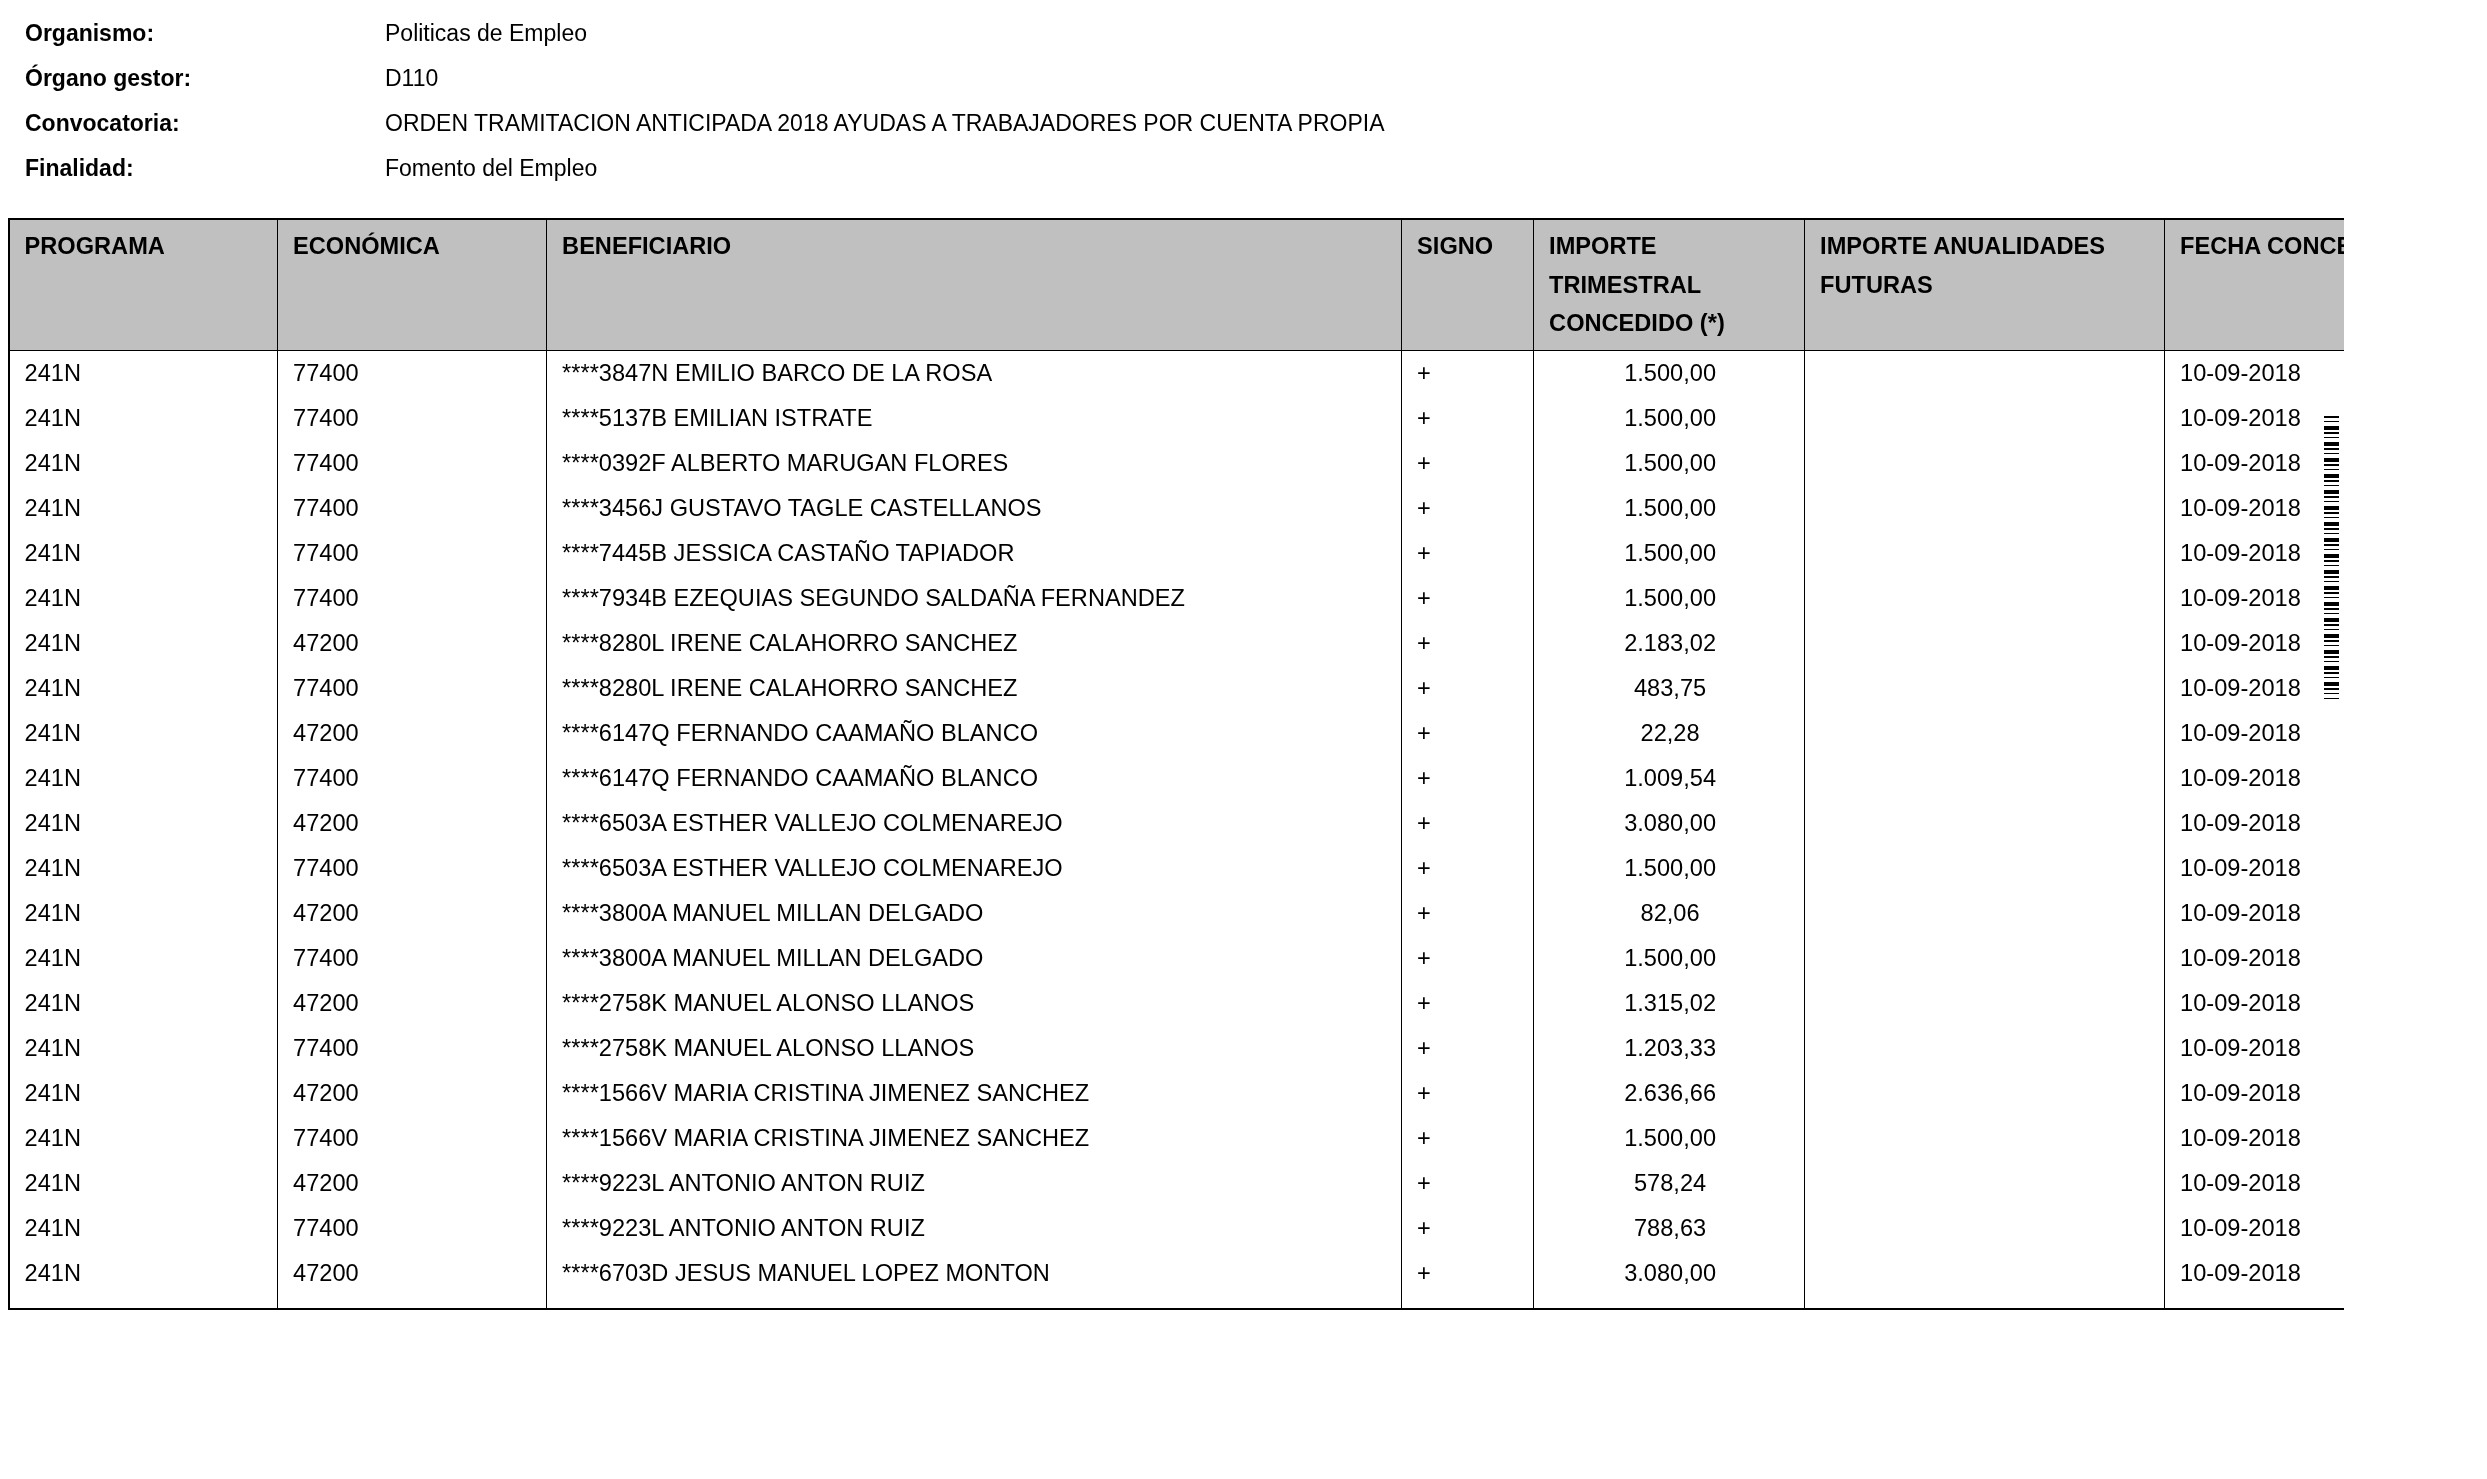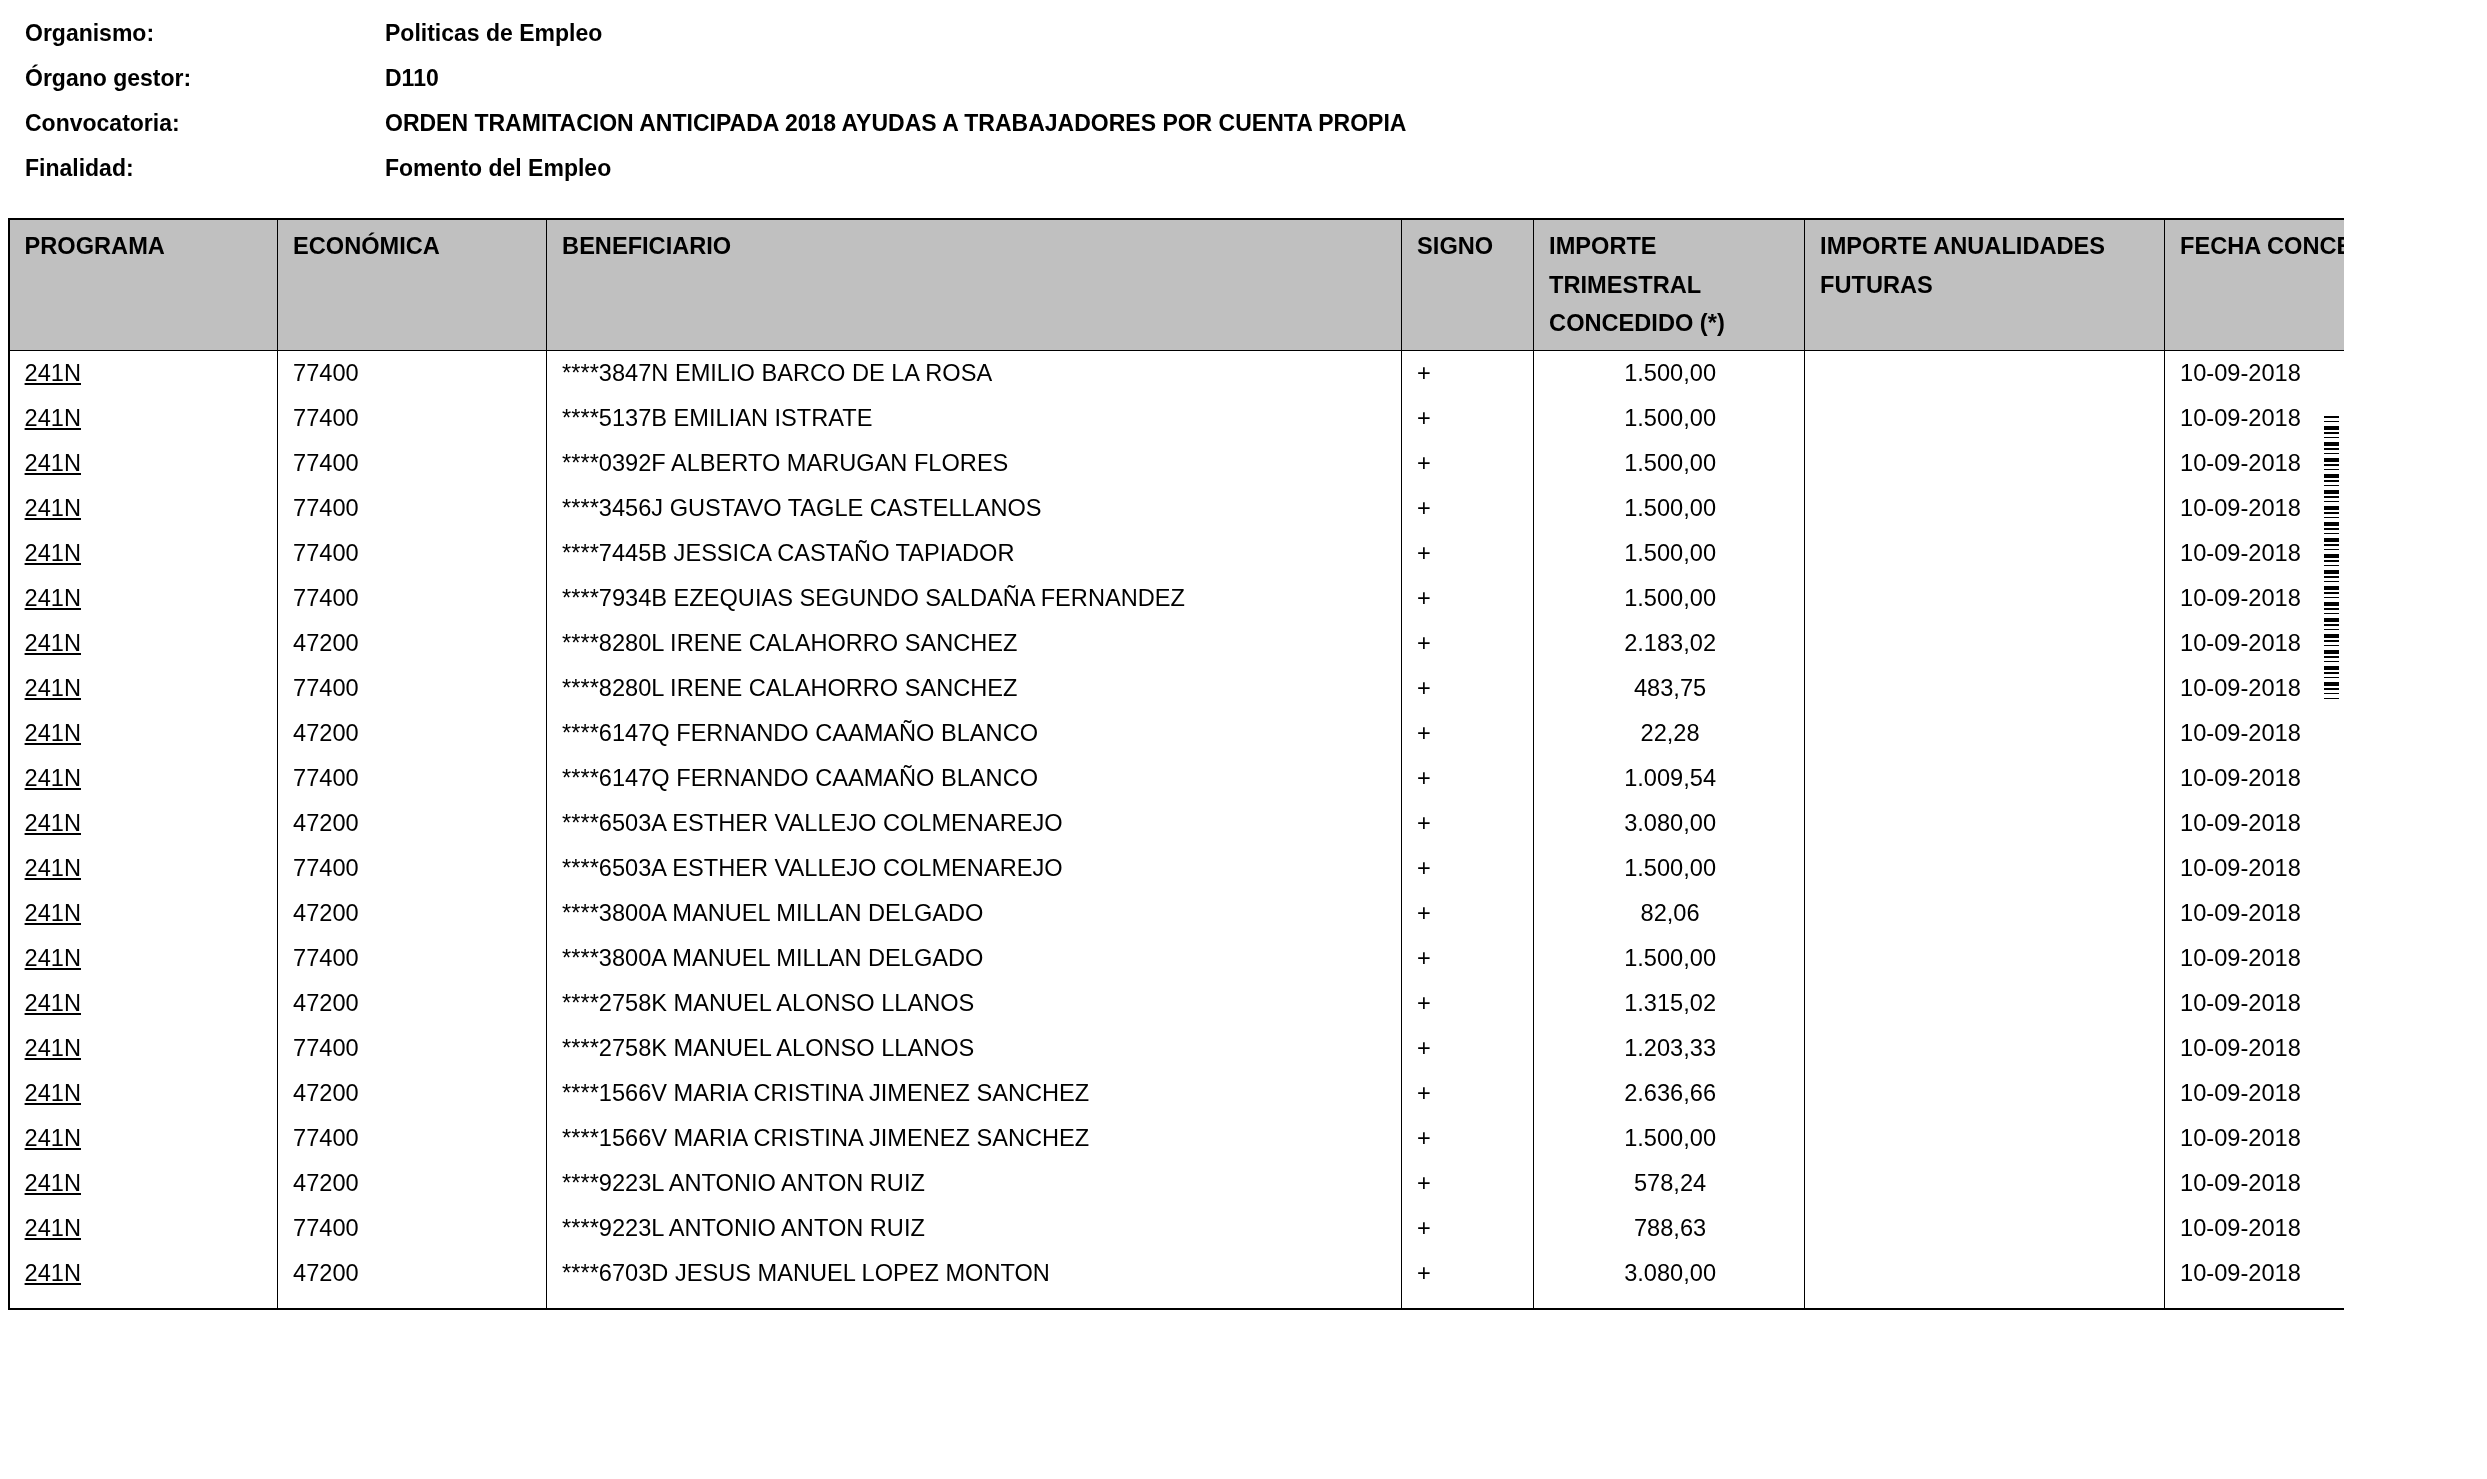"Politicas de Empleo" .meta-value { font-weight: bold -> normal }
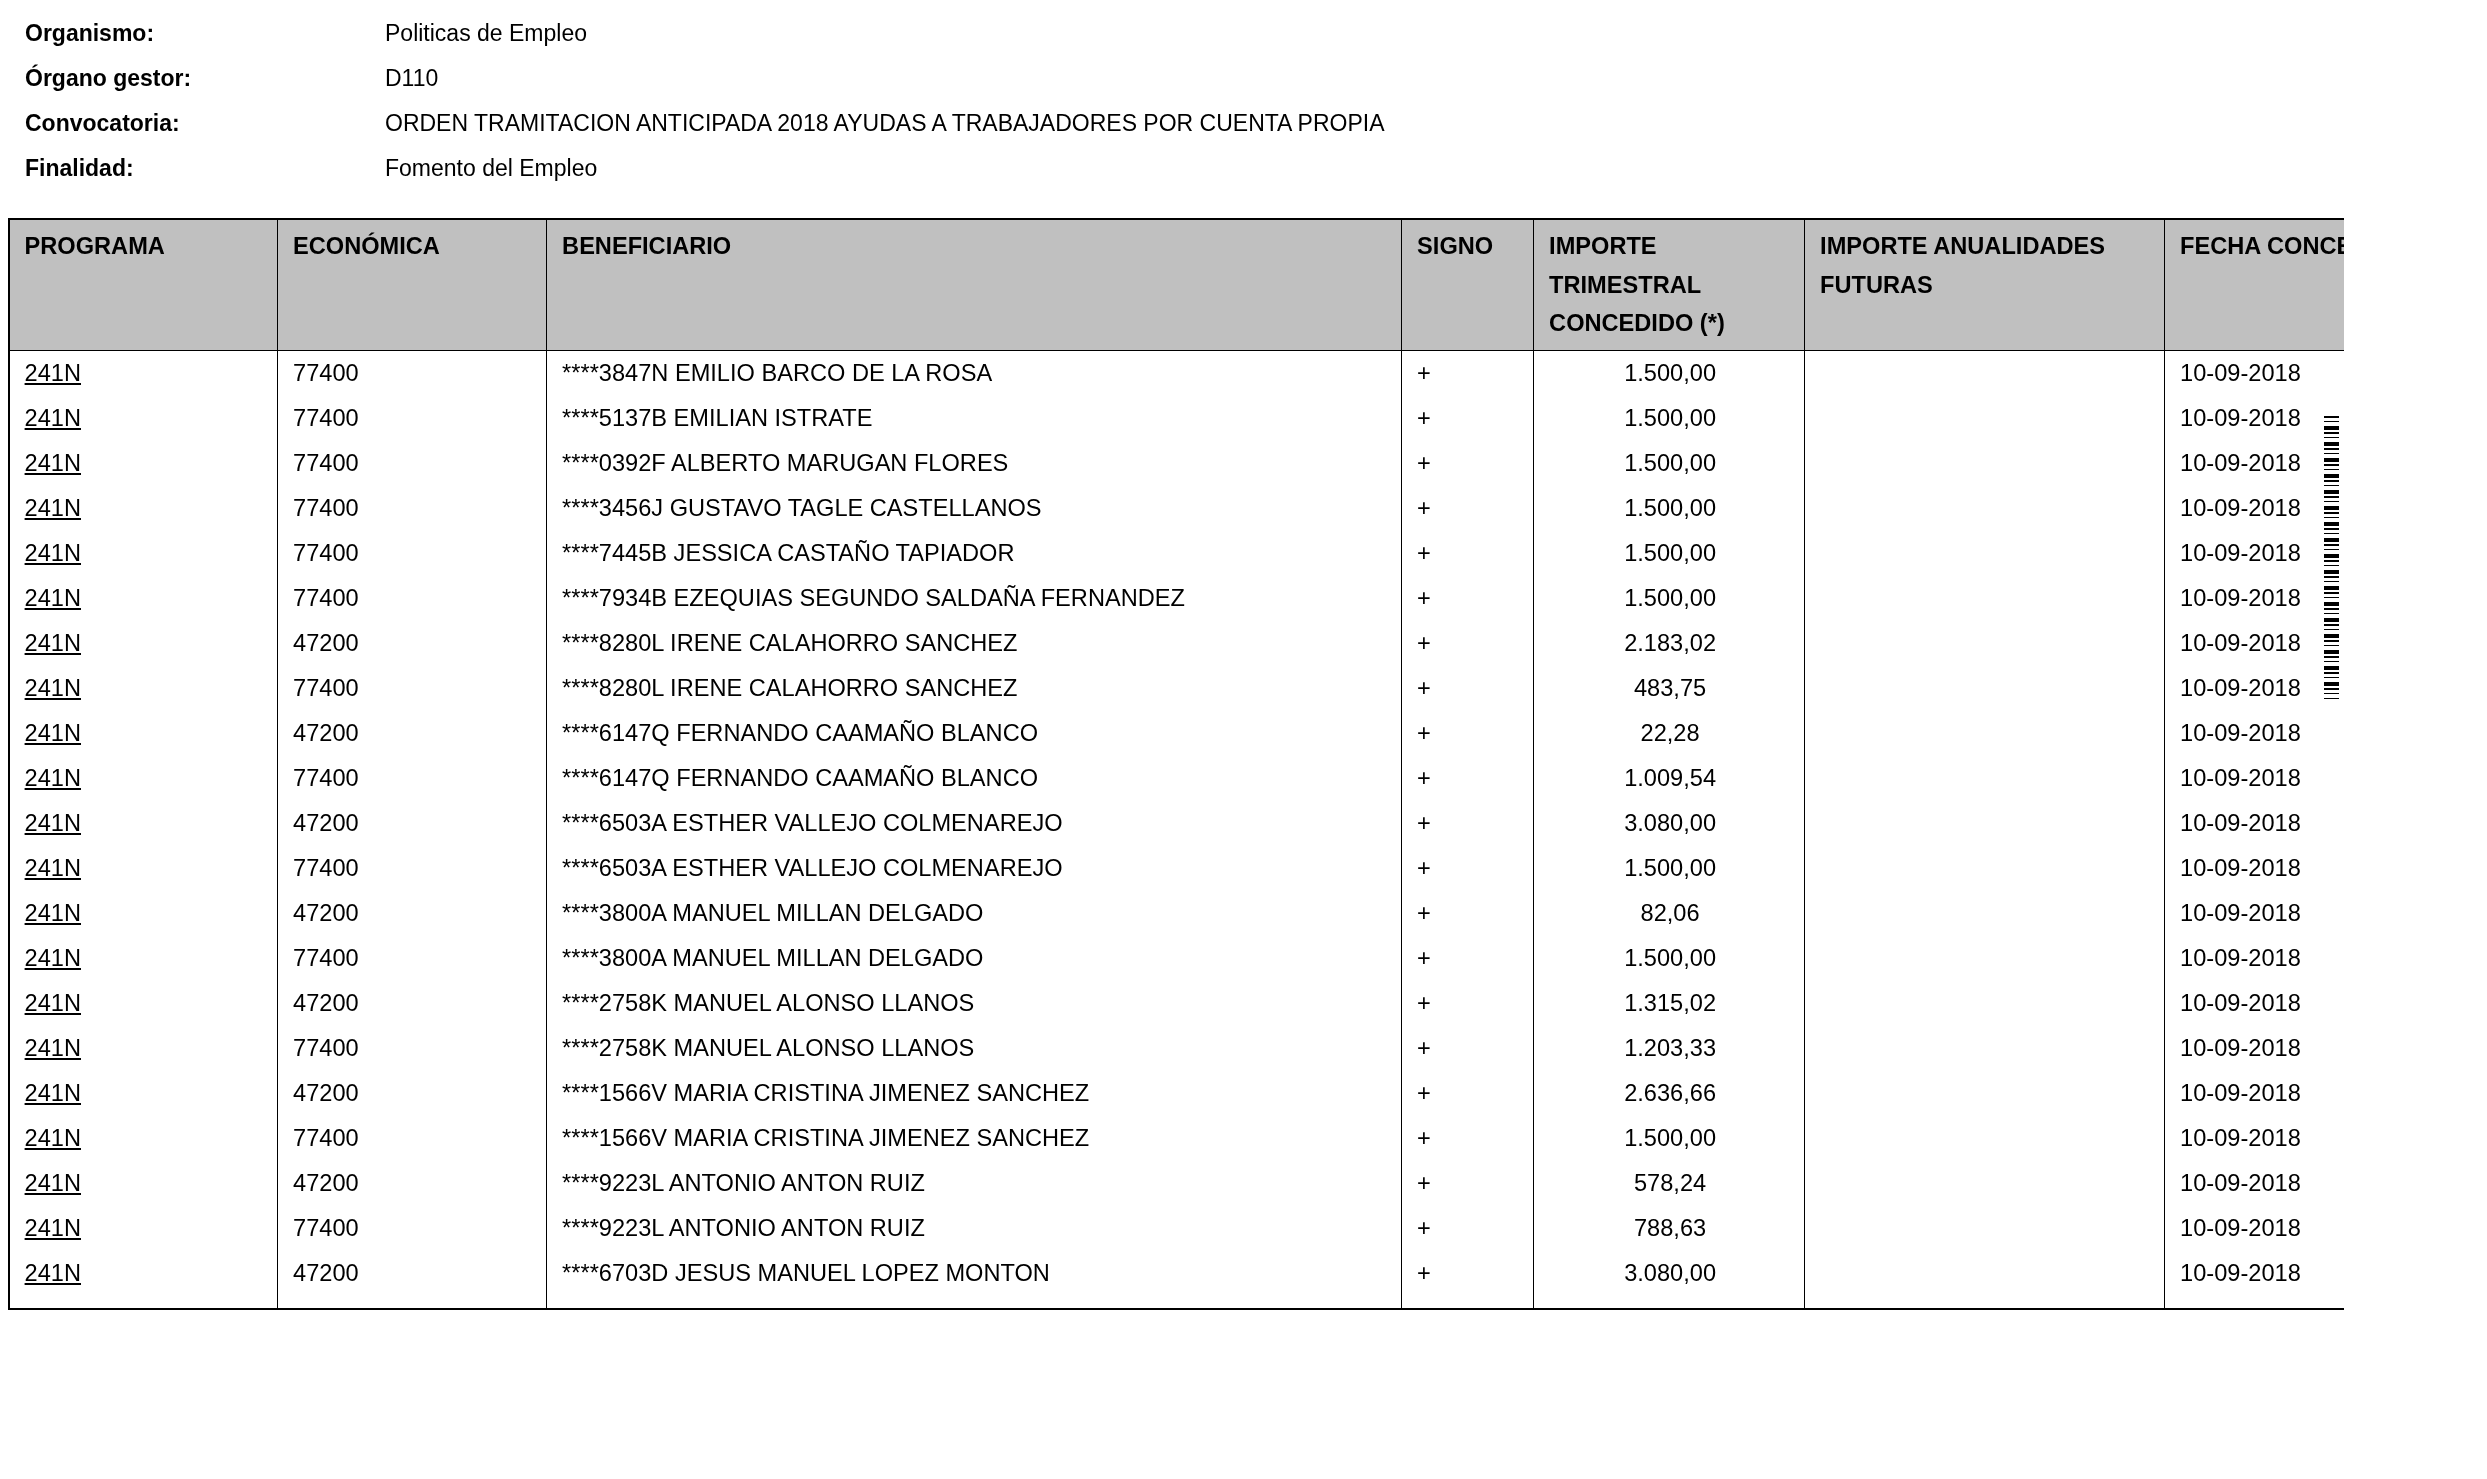"241N" tbody td:first-child { text-decoration: underline -> none }
